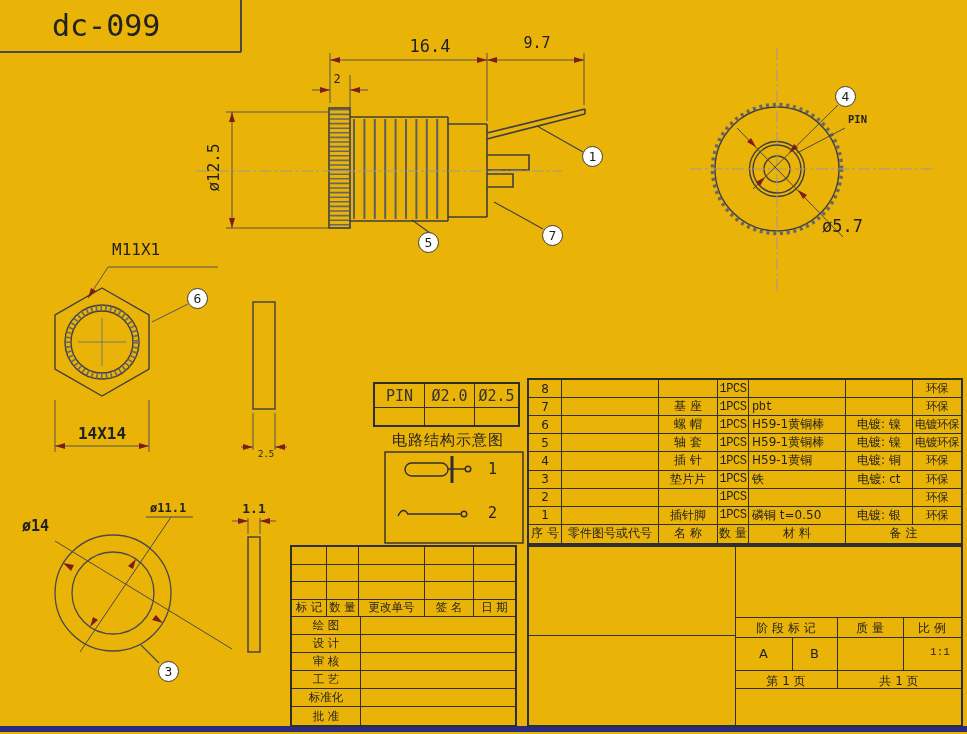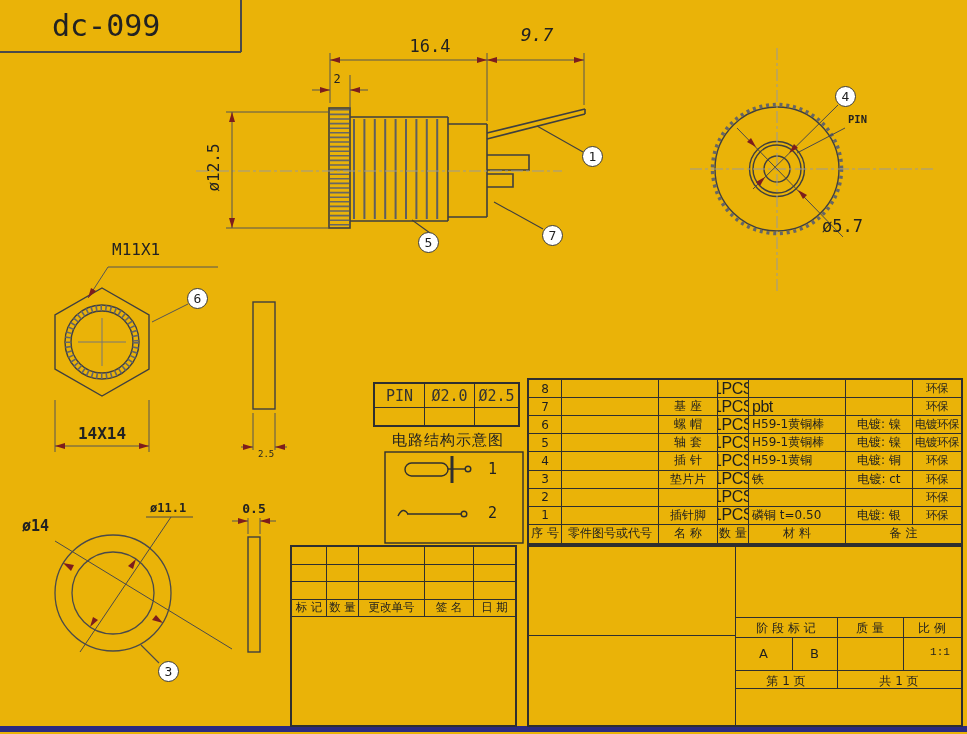"9.7" div.lbl { font-size: 18px -> 15px; font-style: italic -> none; top: 24px -> 34px }
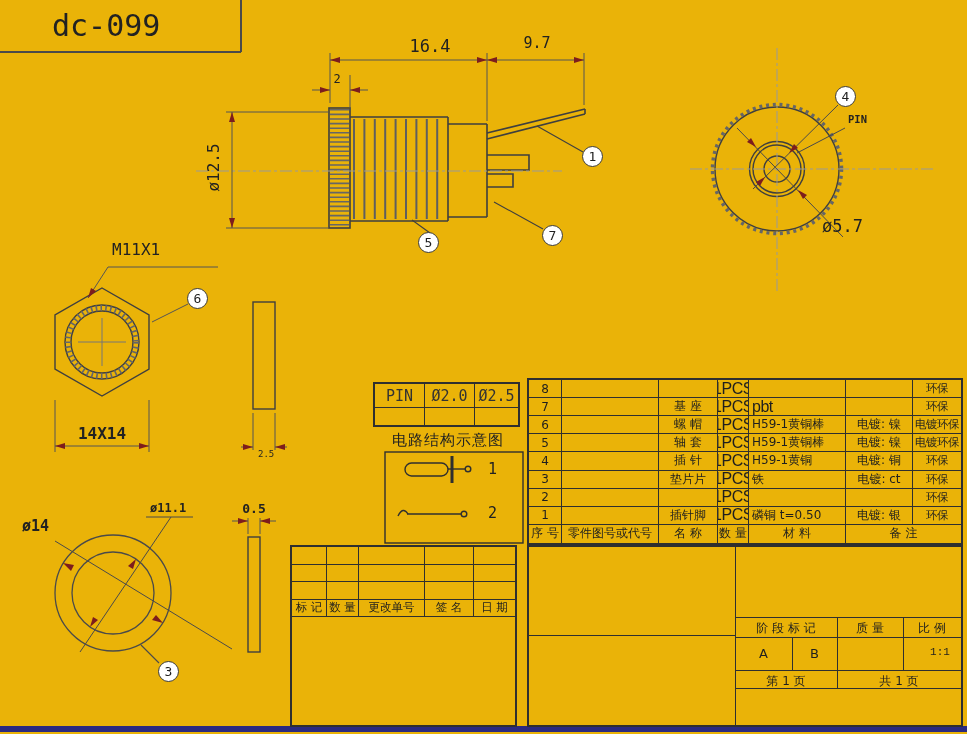"1PCS" #bom .lt { font-family: Liberation Sans, sans-serif -> Liberation Mono, monospace; font-size: 16px -> 12px }
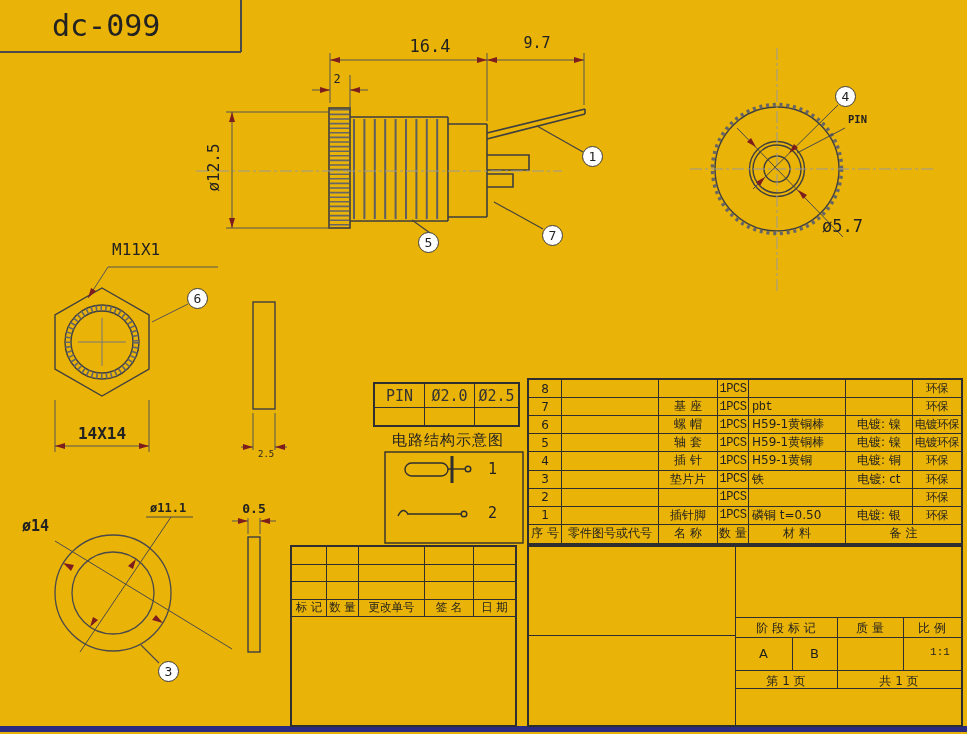"0.5" div.lbl { text: 0.5 -> 1.1 }
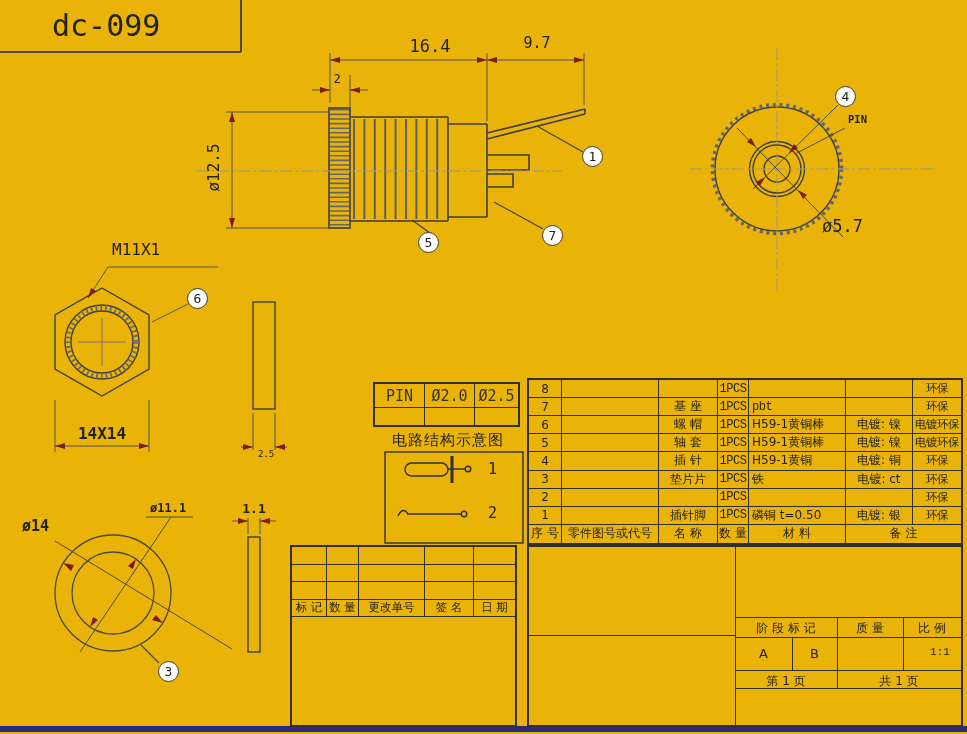"绘 图" div.tblg { html: none -> <div> <div>绘 图</div> <div></div> <div>设 计</div> <div></div> <div>审 核</div> <div></div> <div>工 艺</div> <div></div> <div>标准化</div> <div></div> <div>批 准</div> <div></div> </div> }
